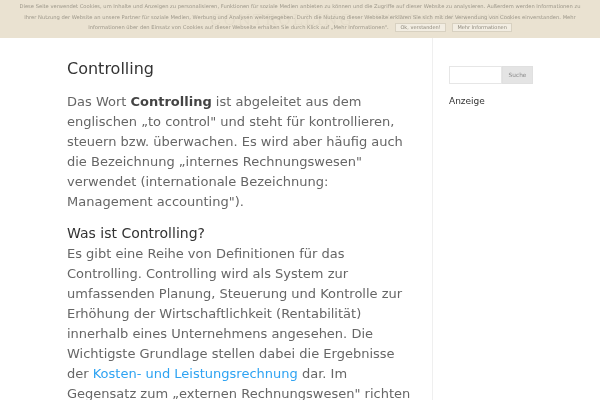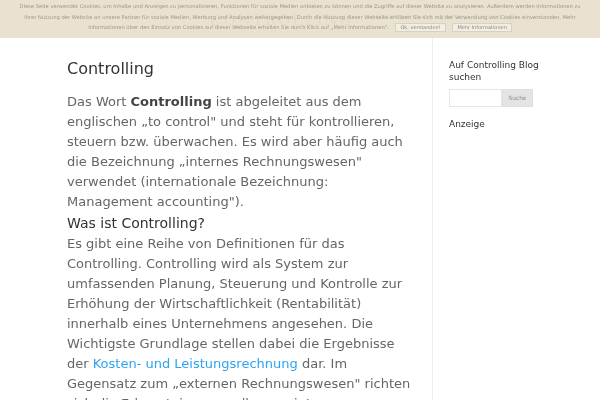"Auf Controlling Blog suchen" div.sb-title { html: <div>Auf Controlling Blog suchen</div> -> none }
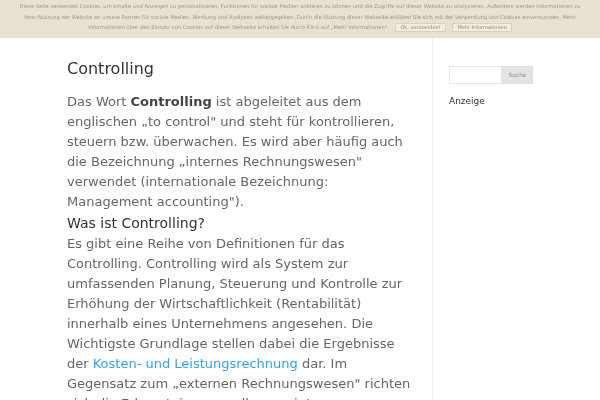"Was ist Controlling?" .h-was { margin-top: 1px -> 11px }
